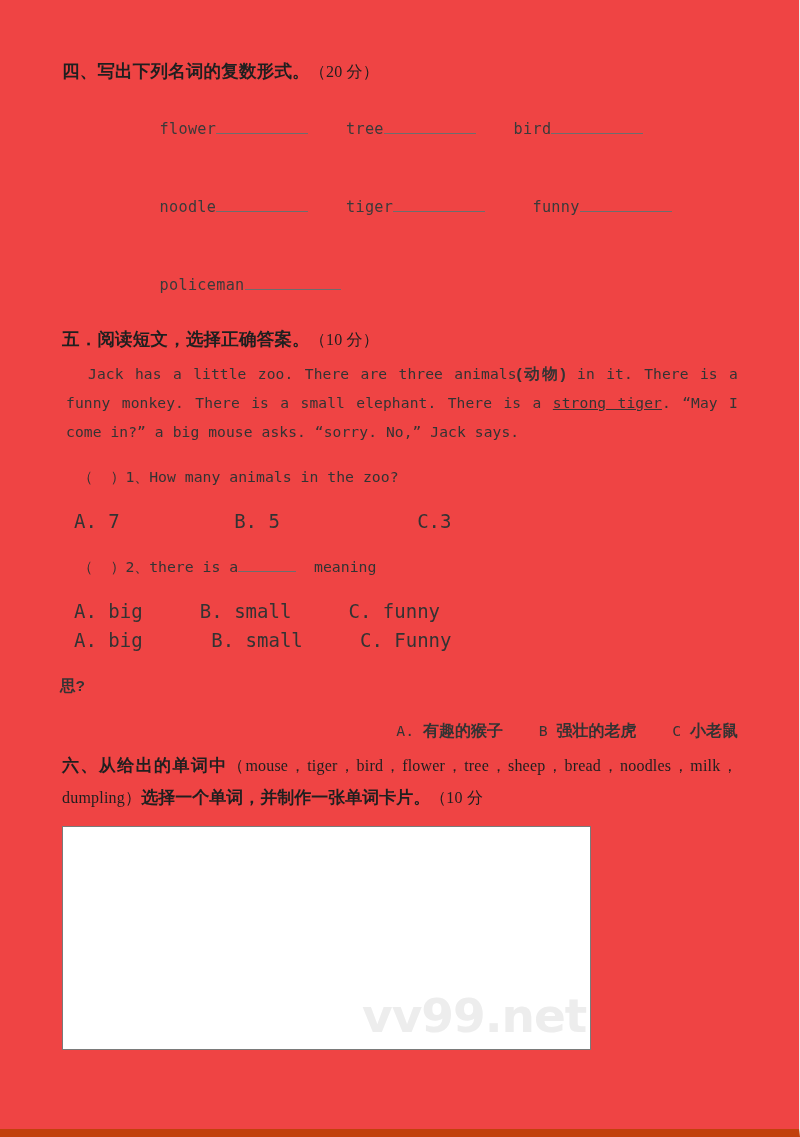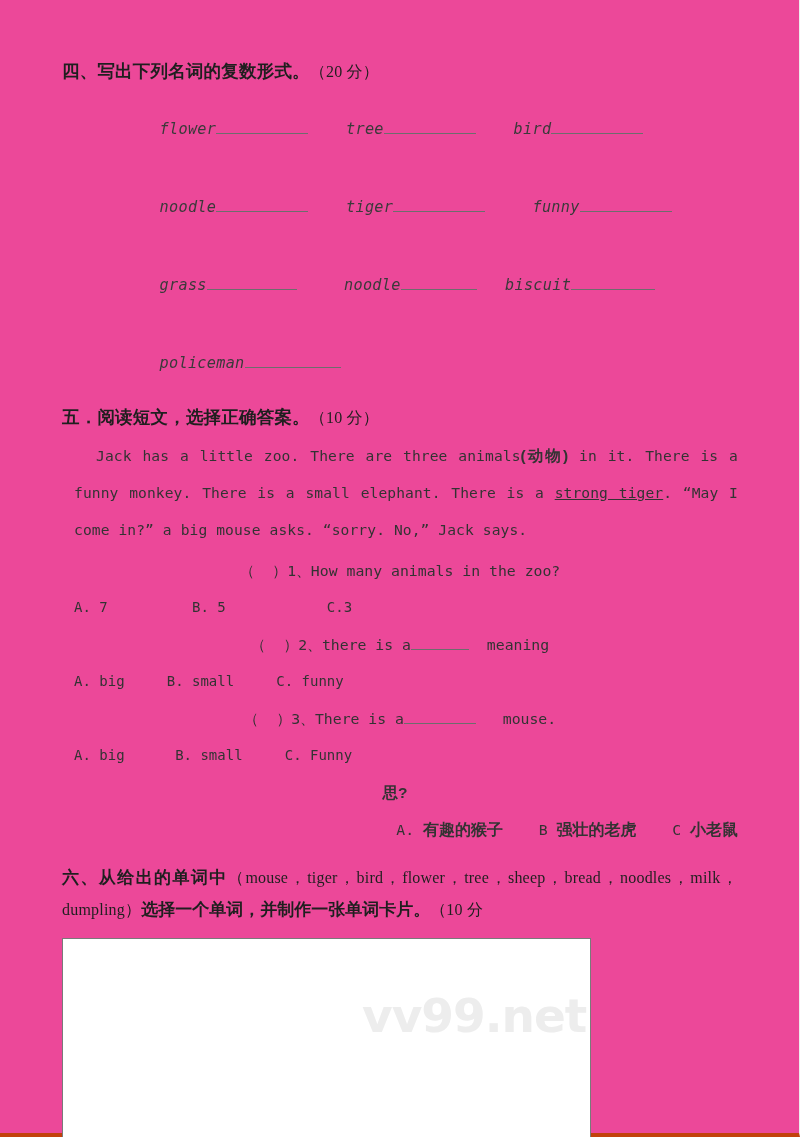"四、写出下列名词的复数形式。（20 分）" .page { background: #ec4899 -> #ef4444; border-bottom: 4px solid #c2410c -> 8px solid #c2410c }
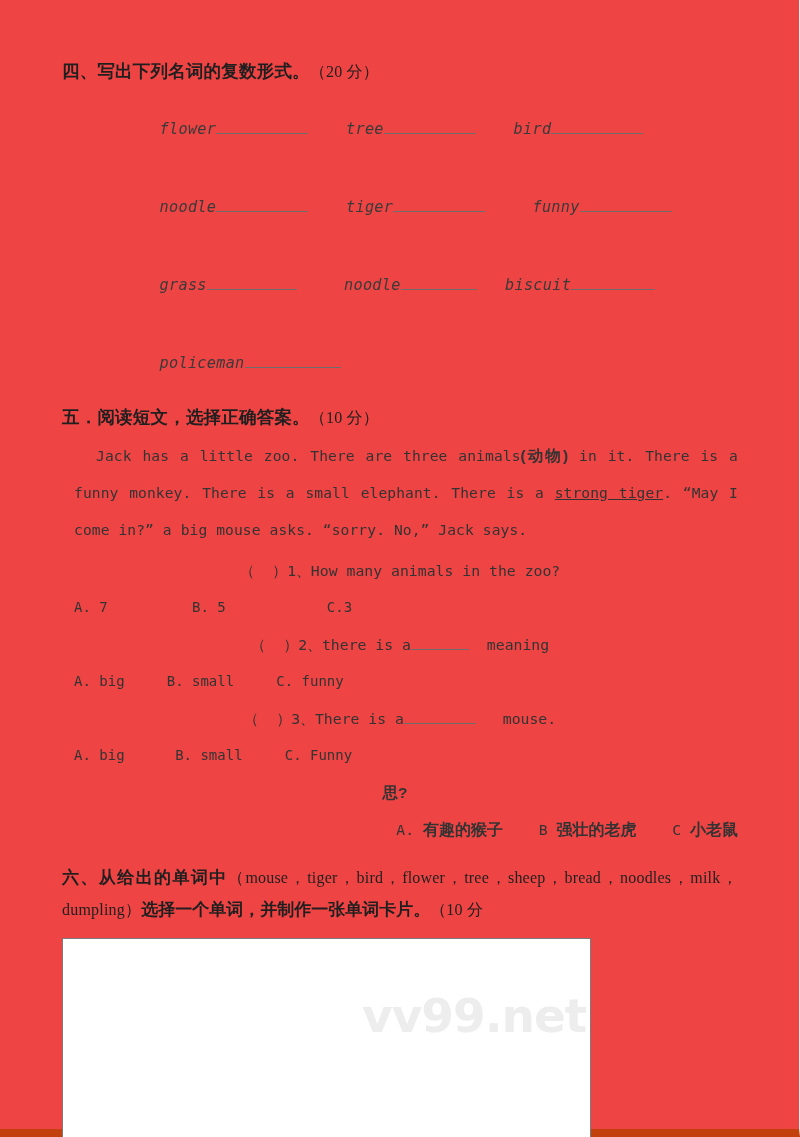"flower tree bird" .wl-row { font-style: italic -> none }
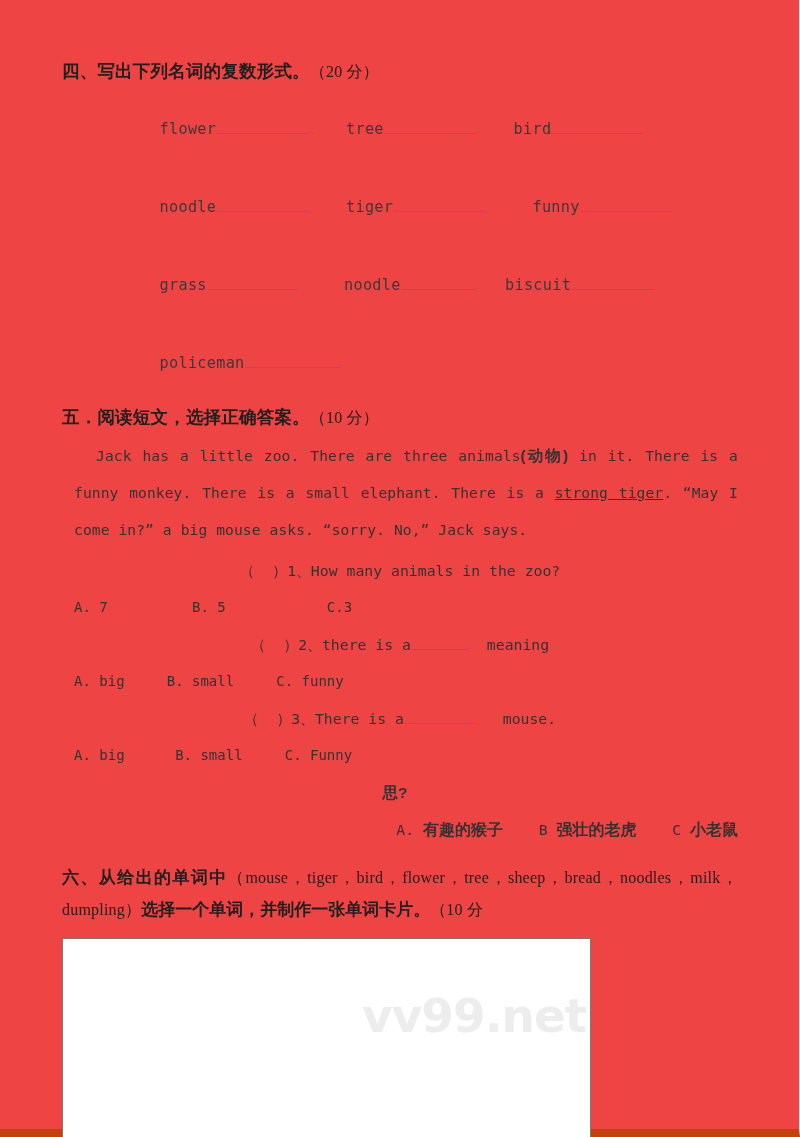"grass noodle biscuit" div.wl-row { html: <div> <span>grass</span><span></span><span> </span><span>noodle</span><span></span><span> </span><span>biscuit</span><span></span> </div> -> none }
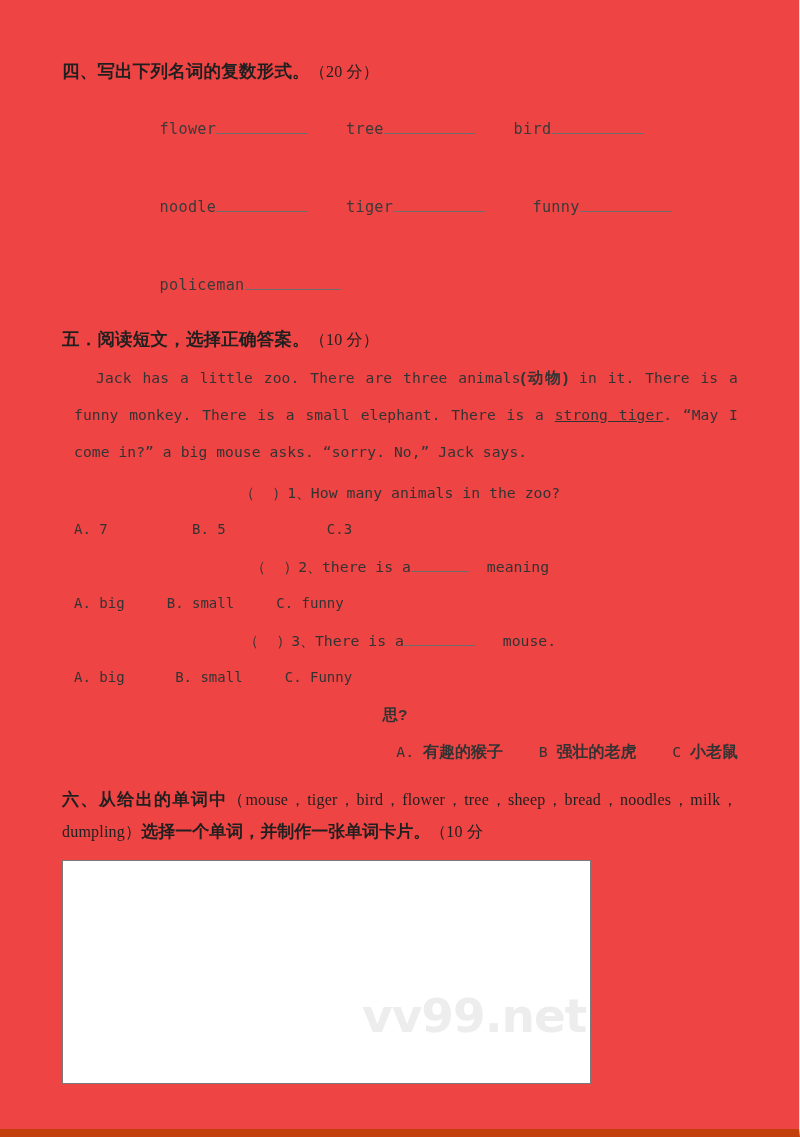"Jack has a little zoo." .passage { line-height: 37px -> 29px; margin: 4px 0 2px 12px -> 4px 0 2px 4px }
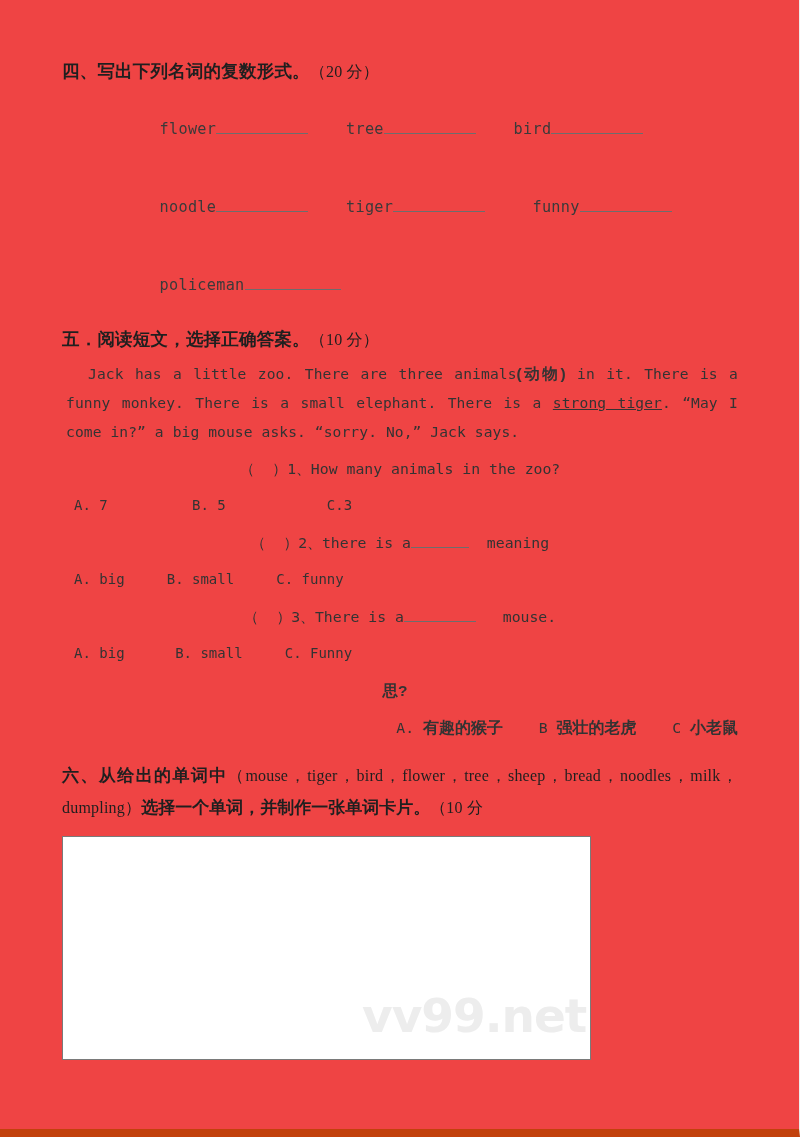"（ ）1、How many animals in" .q-line { margin: 8px -> 16px; text-align: center -> none }
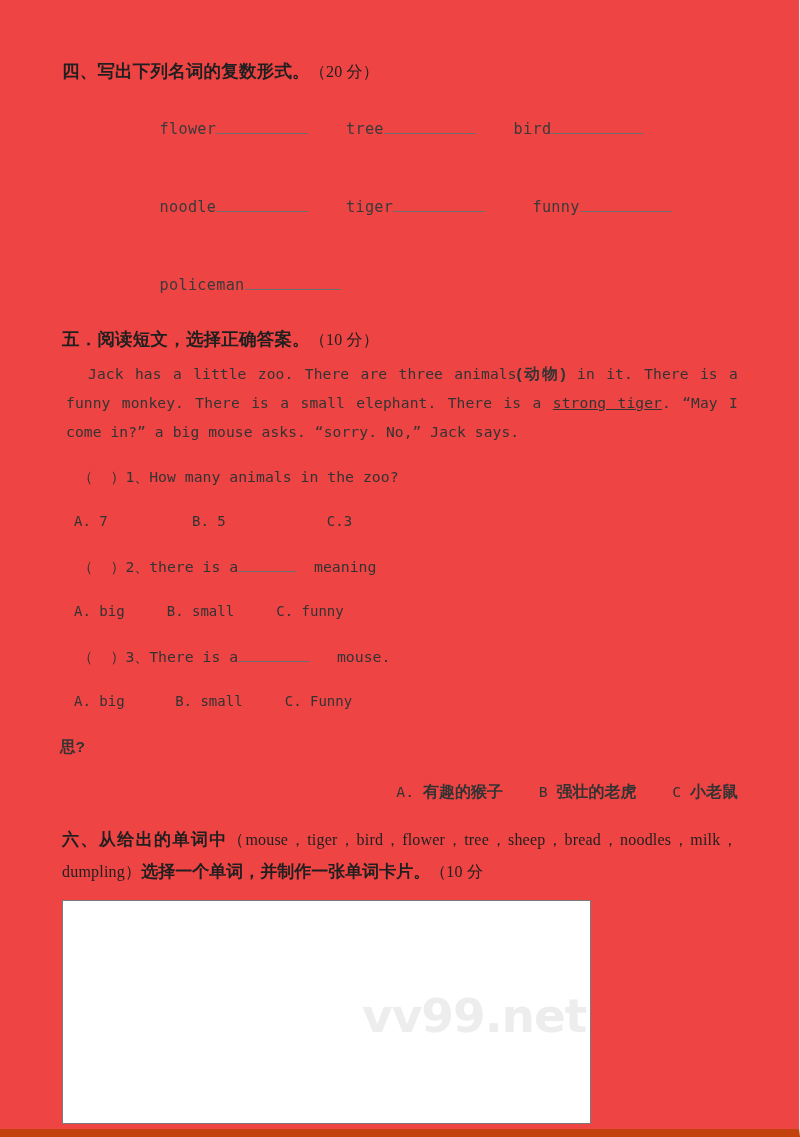"A. 7 B. 5 C.3" .opt-line { font-size: 14px -> 19px }
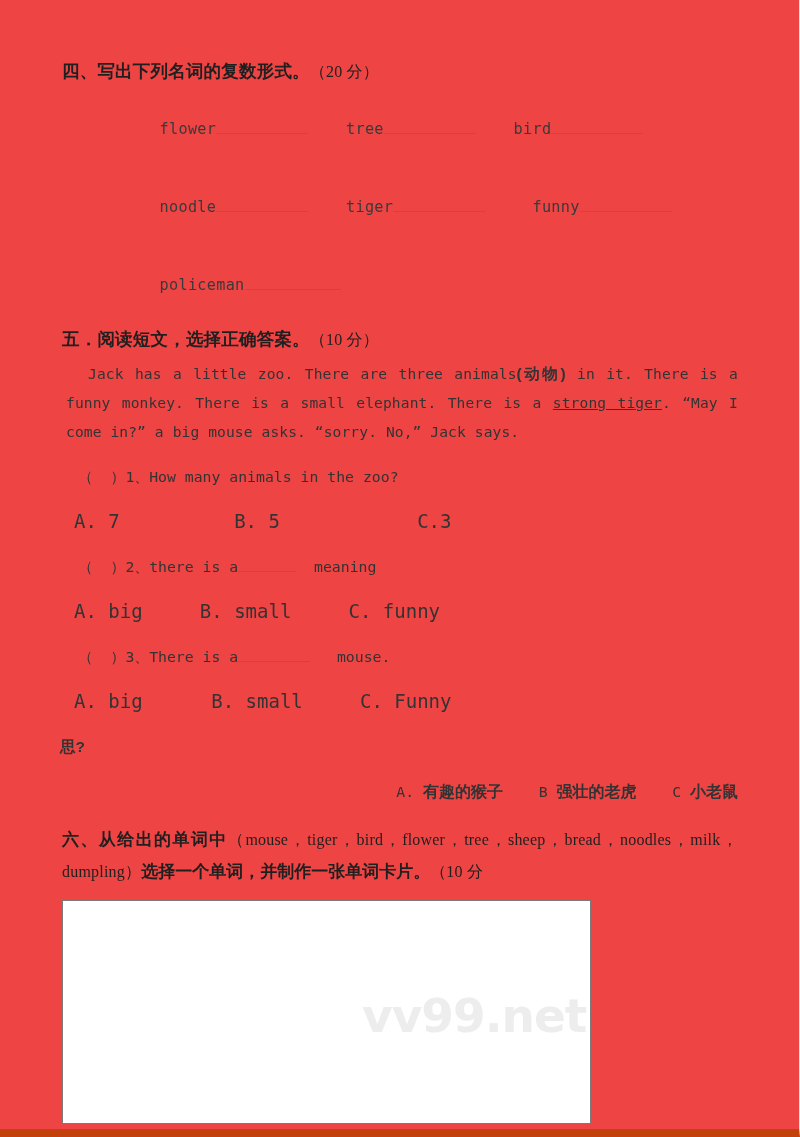"（ ）3、There is a mouse." p.q-line { html: <p><span>（ ）3、</span><span>There is a</span><span></span><span> mouse.</span></p> -> none }
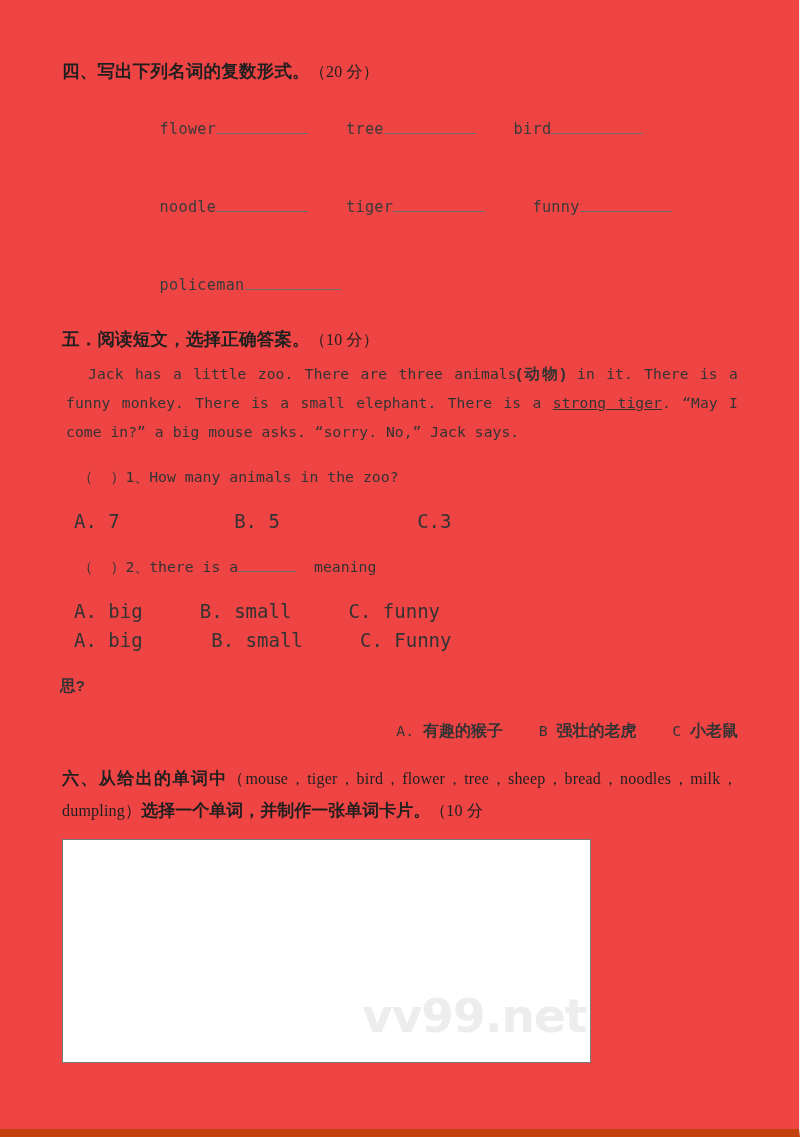"六、从给出的单词中（mouse，tiger，bird，flower，tree，s" .sec6 { margin: 17px 0 0 0 -> 4px 0 0 0 }
